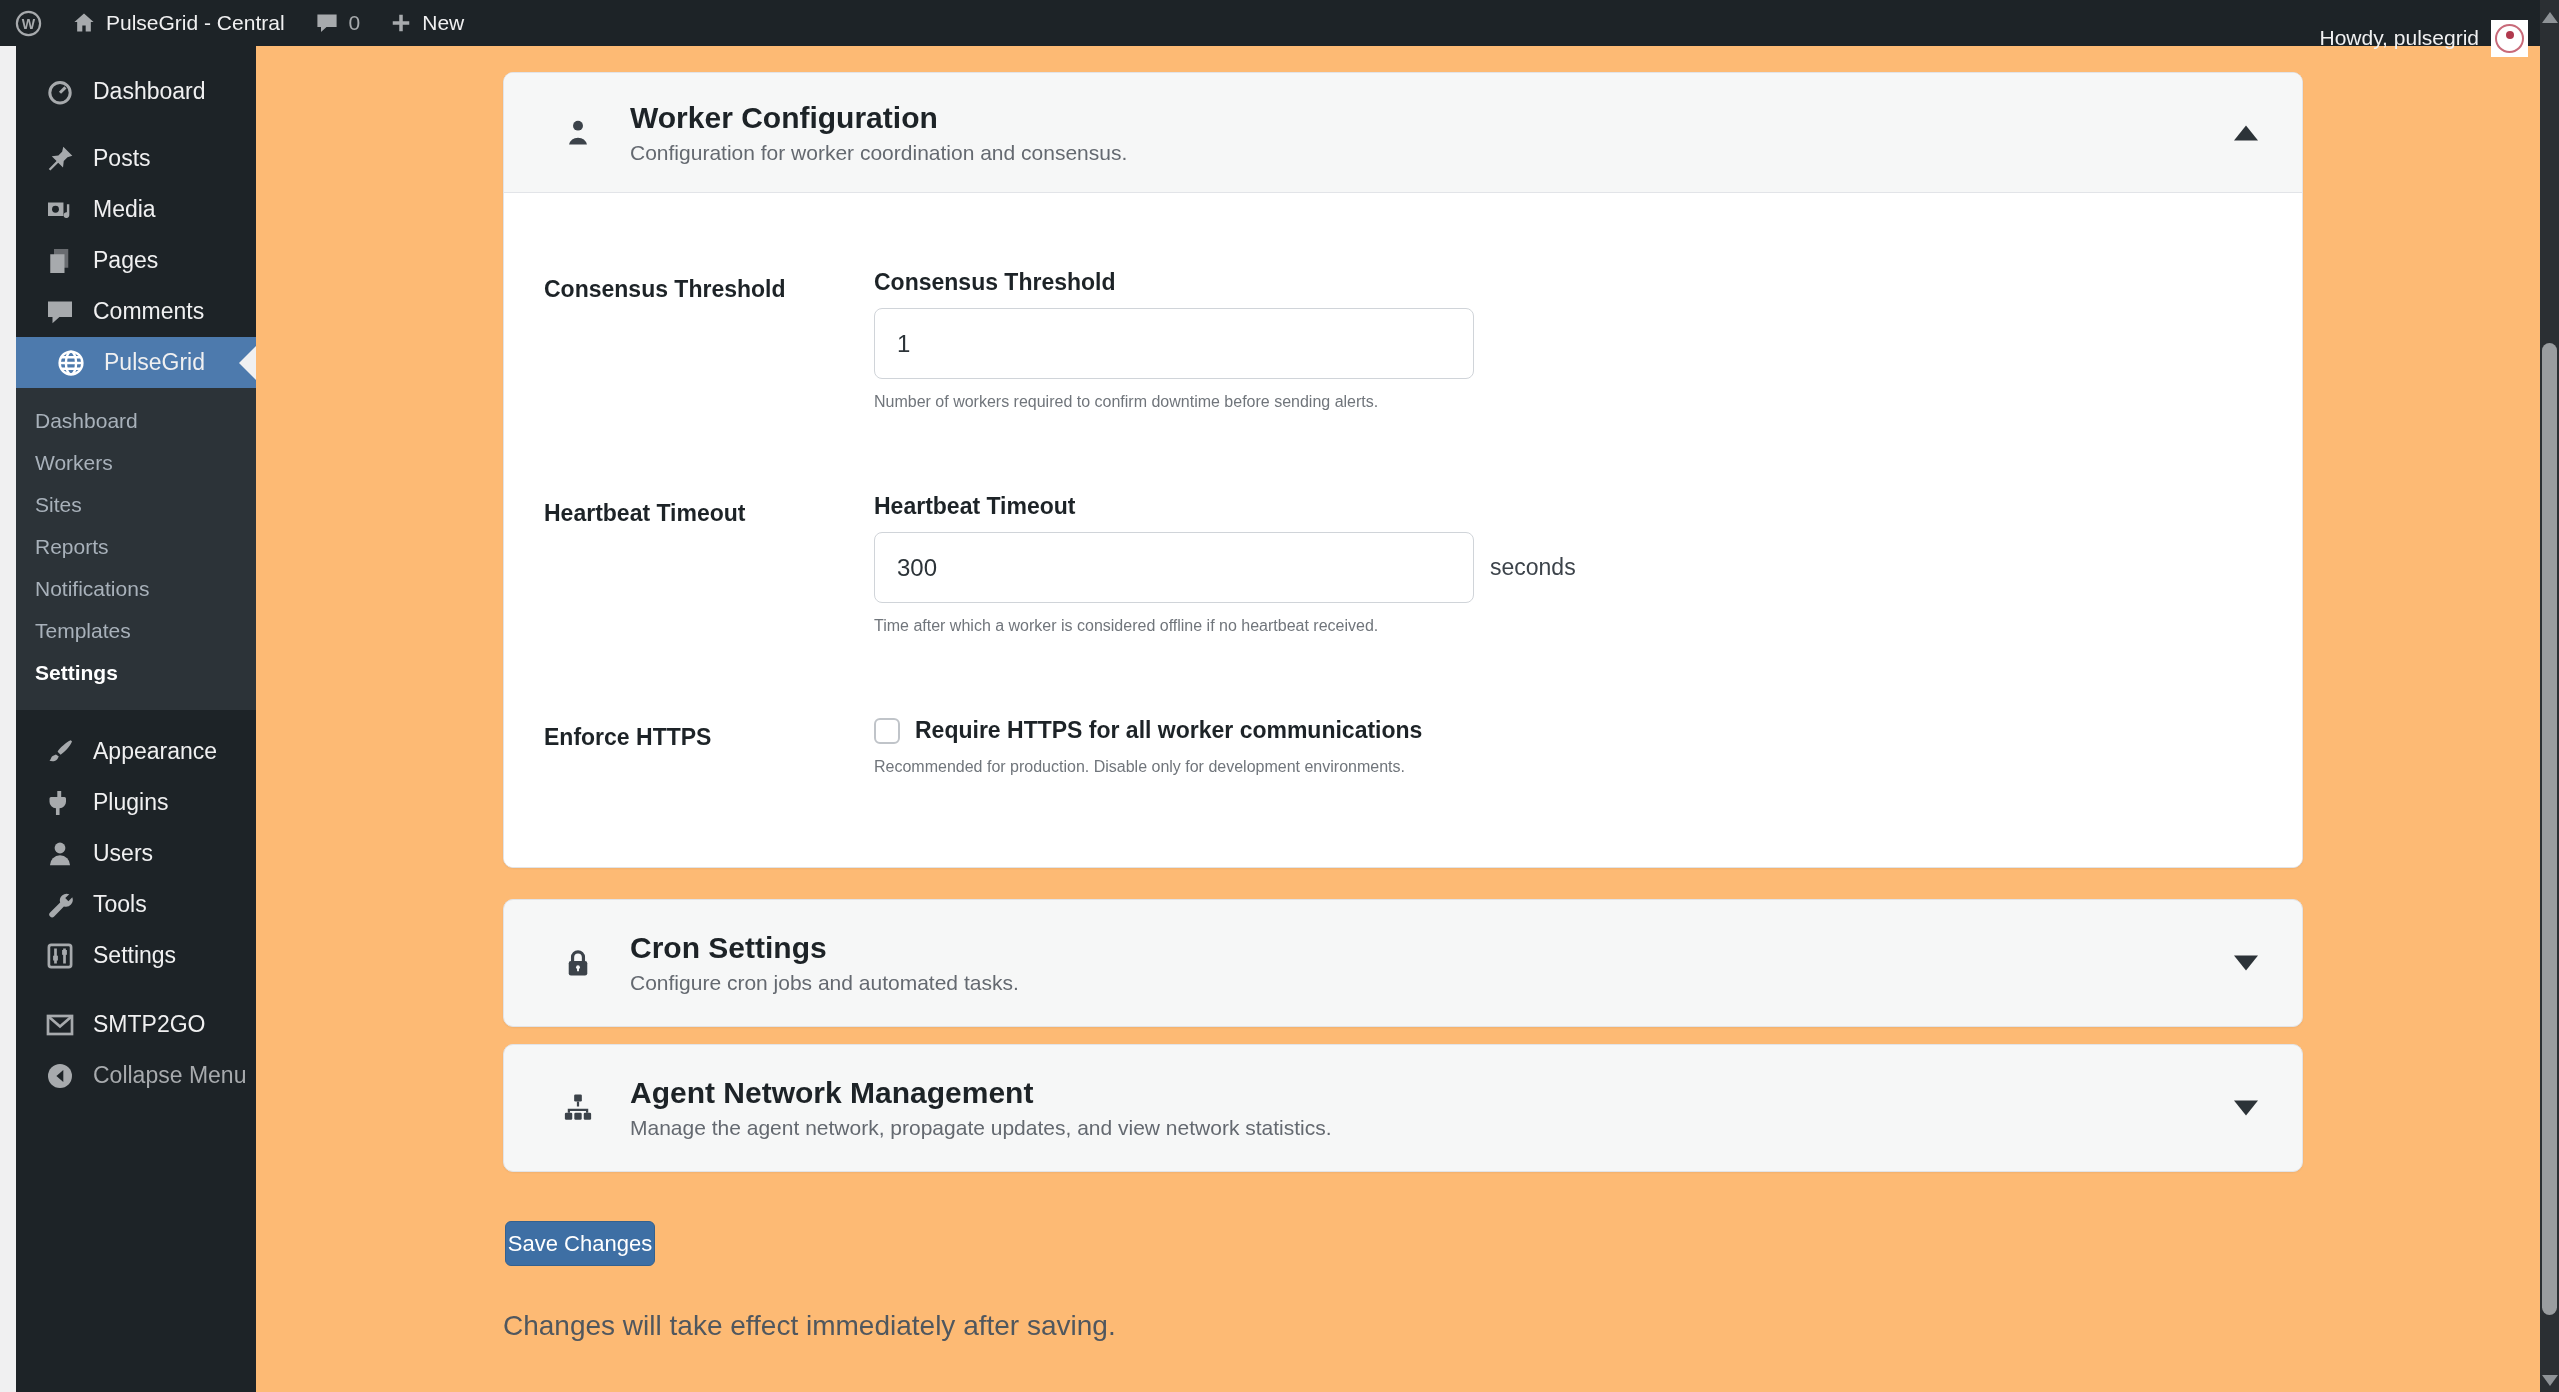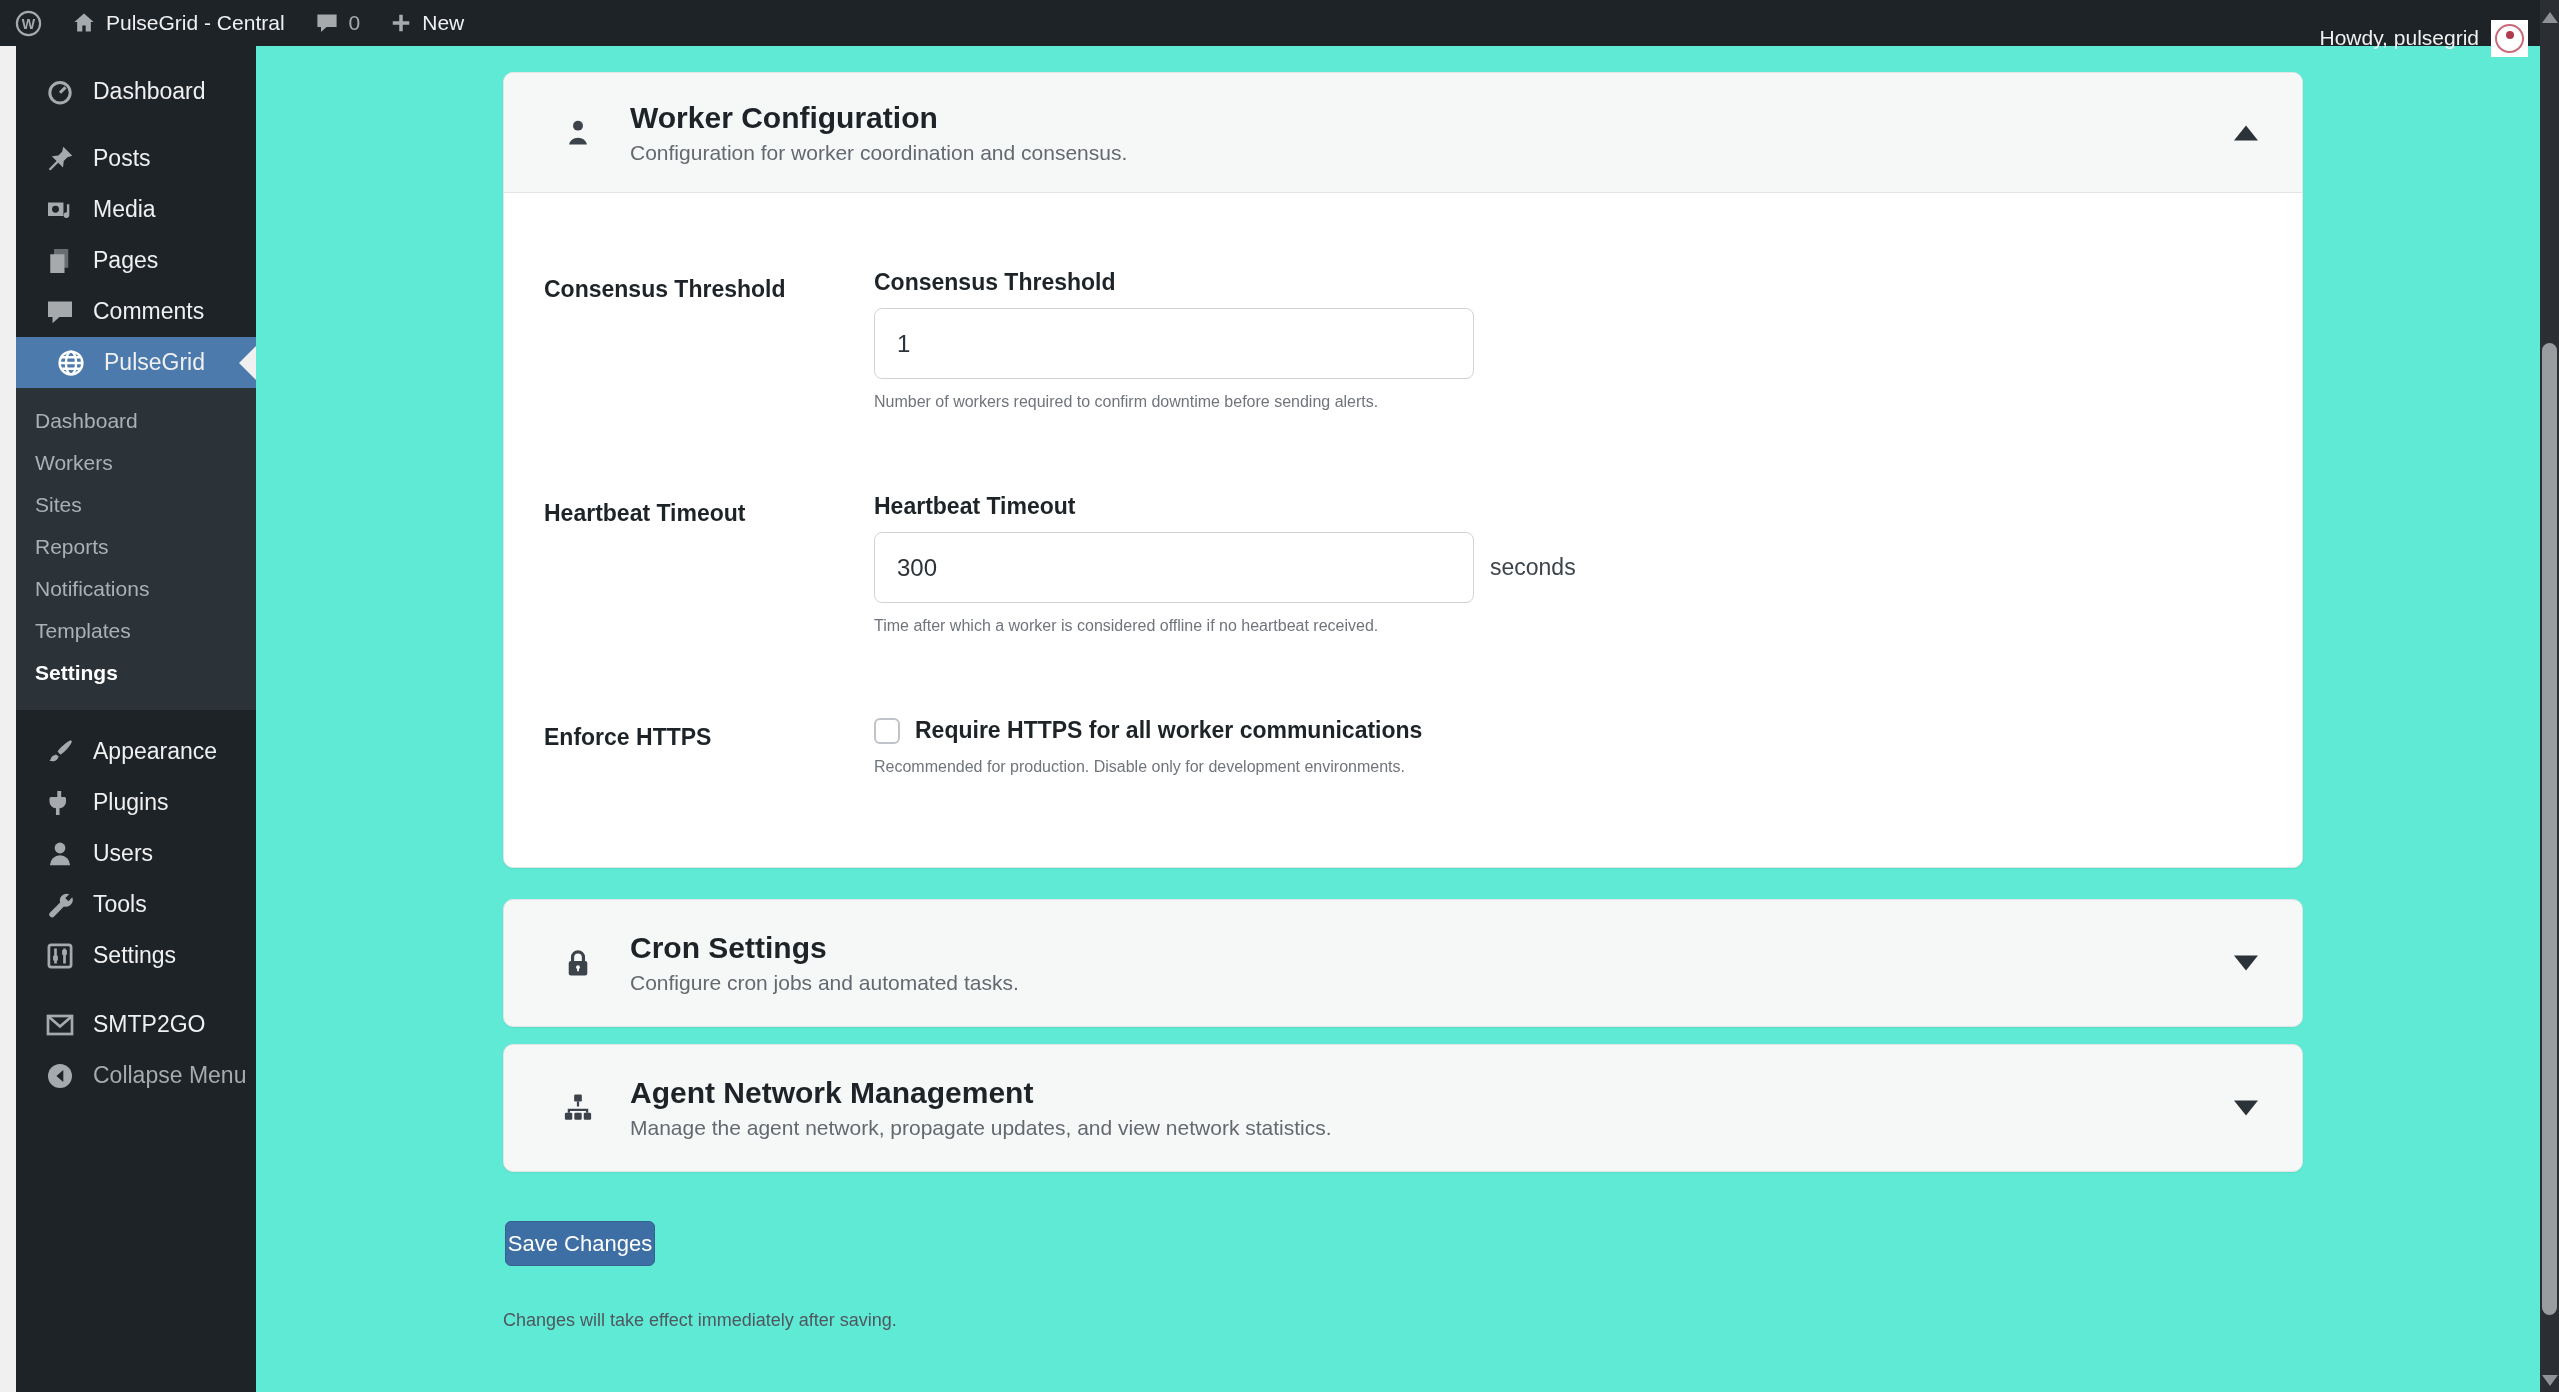"Worker Configuration" .content { background: #5eead4 -> #fdba74 }
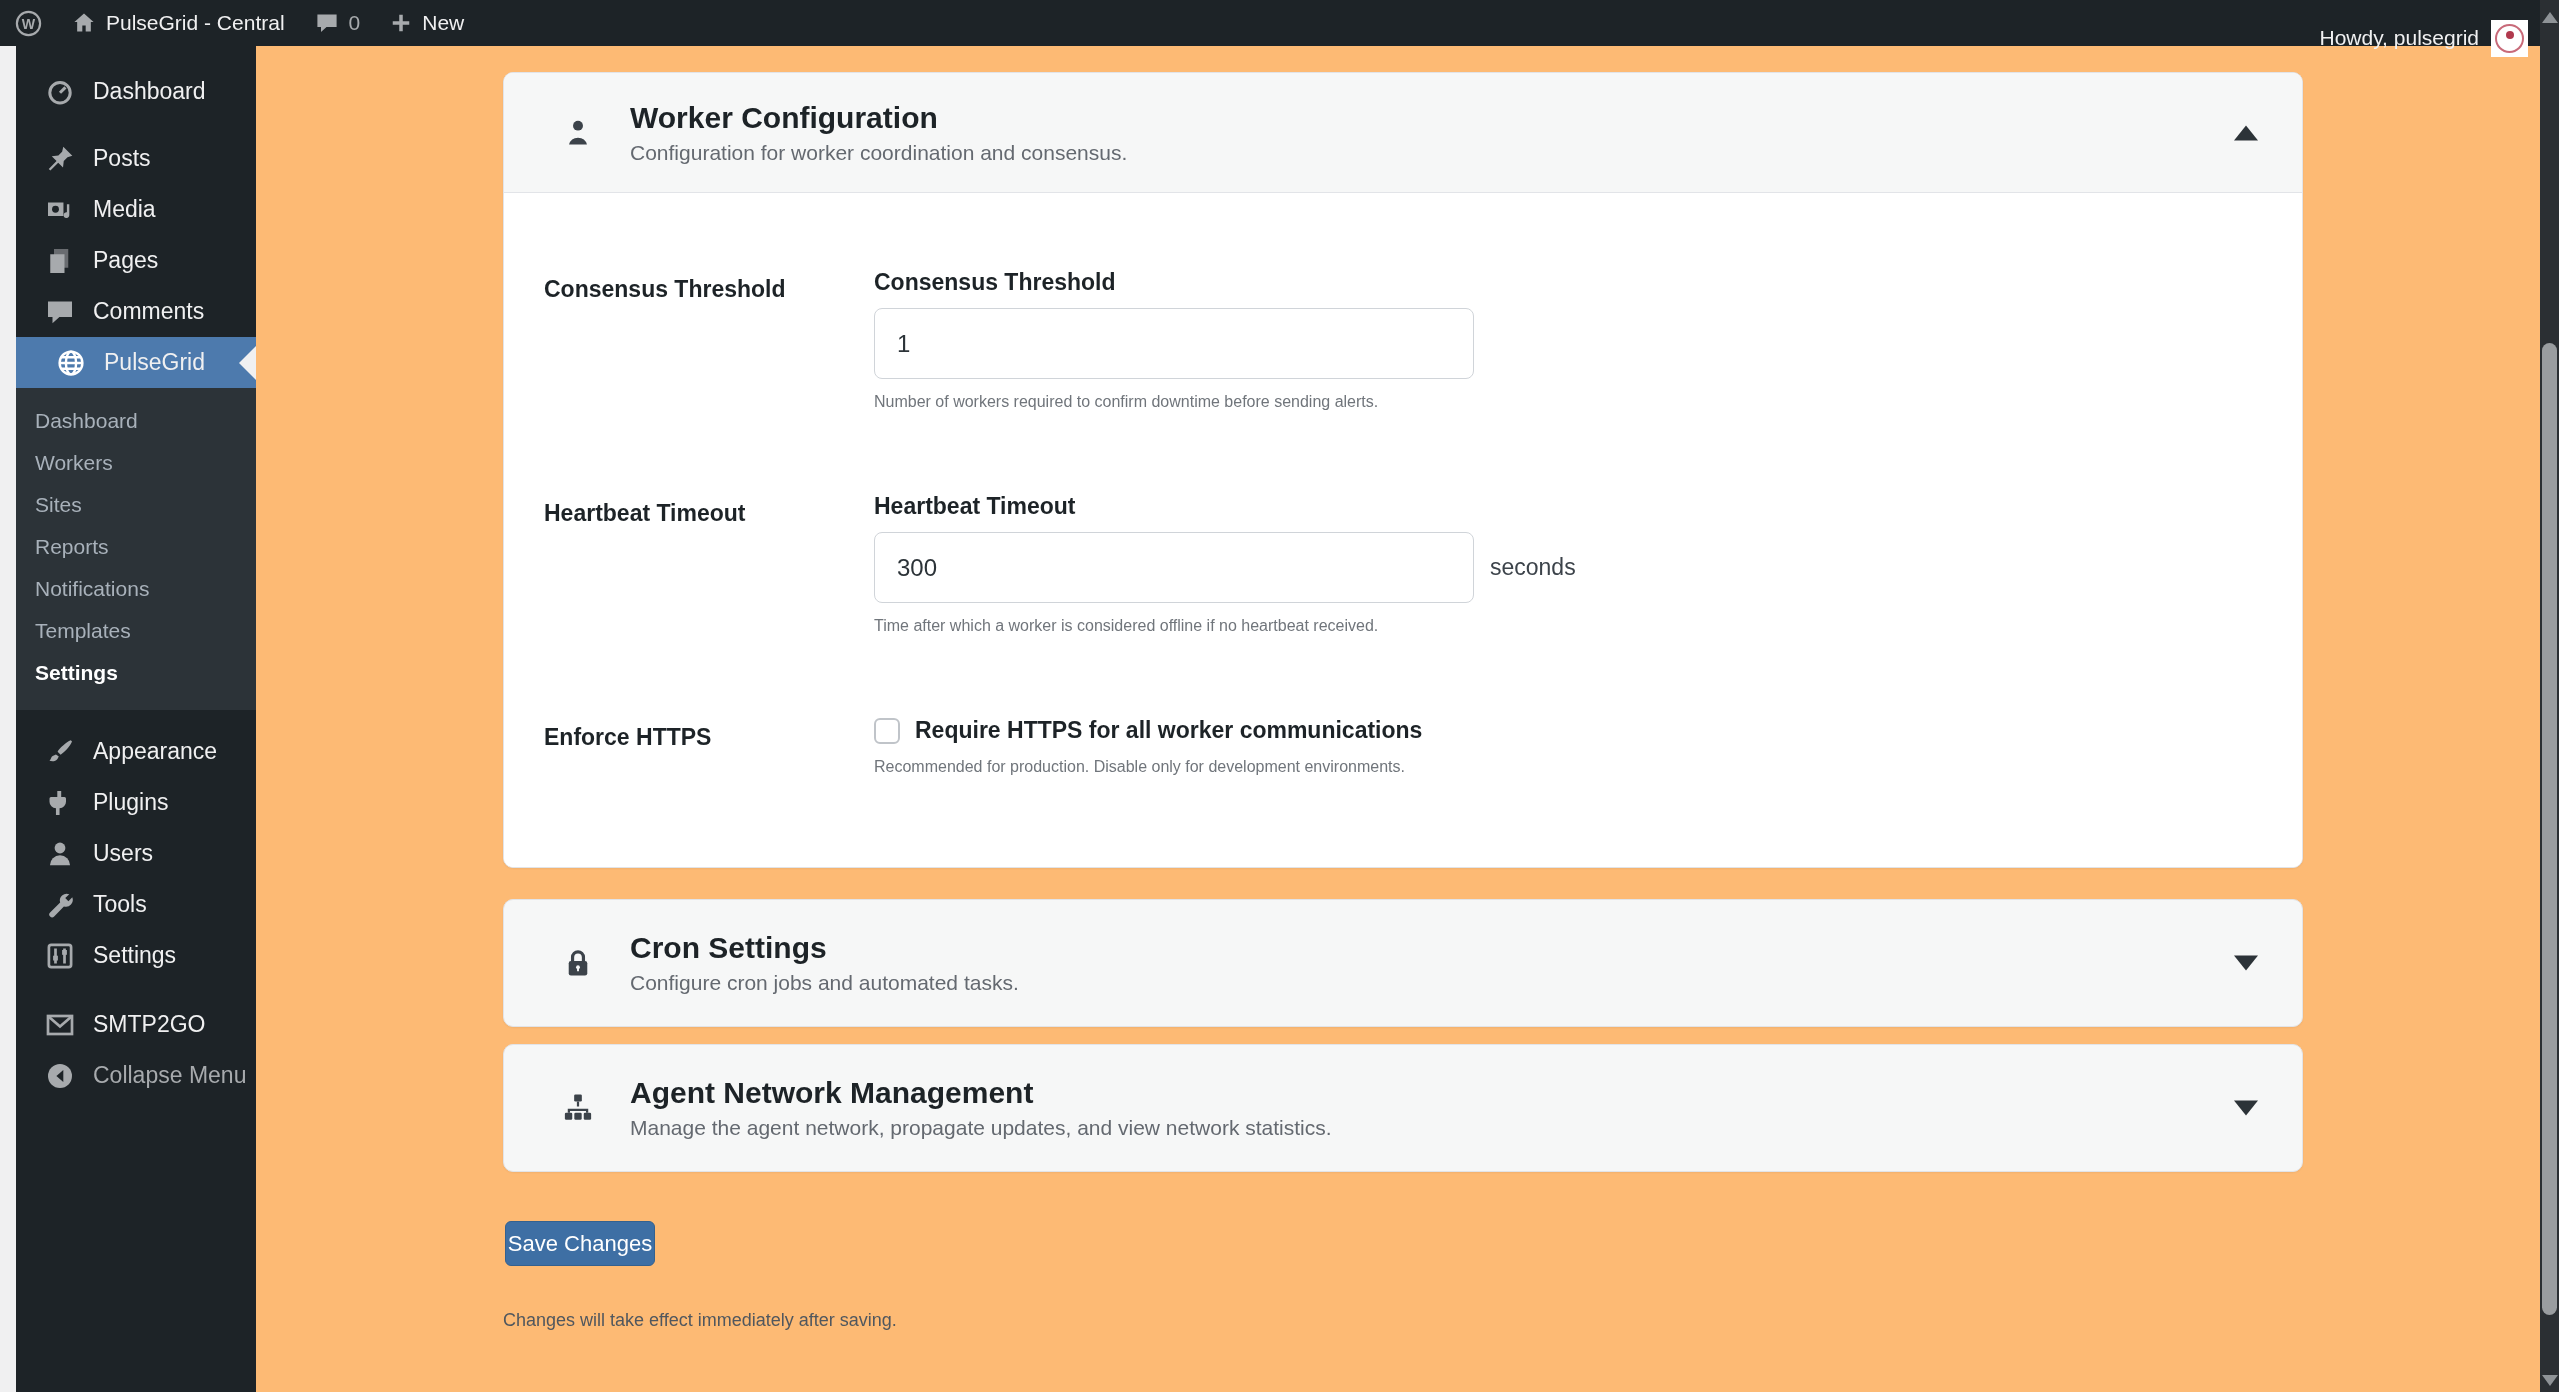"Changes will take effect immediately" .footer-note { font-size: 18px -> 28px }
